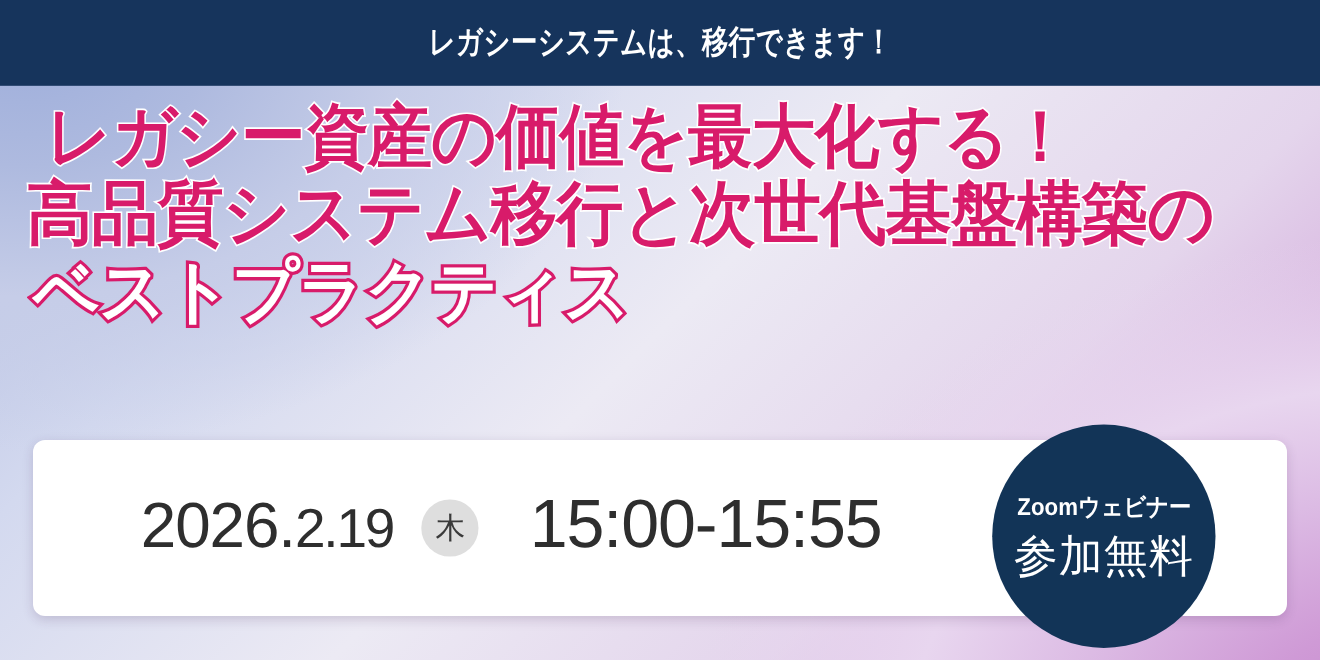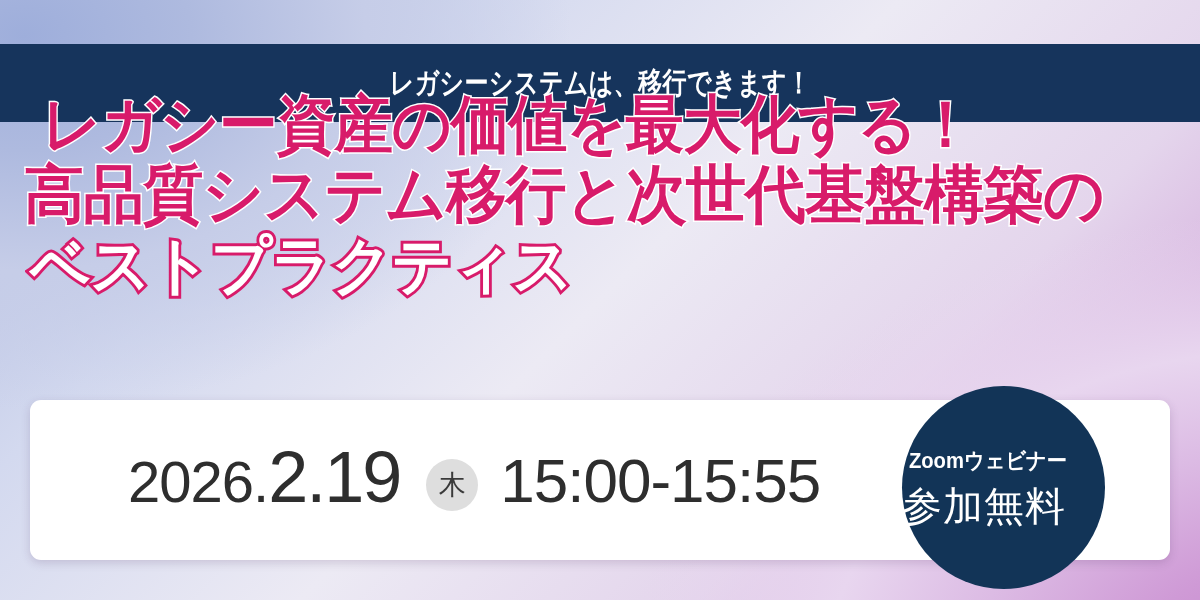"レガシーシステムは、移行できます！" .top-strip { margin-top: 44px -> none }
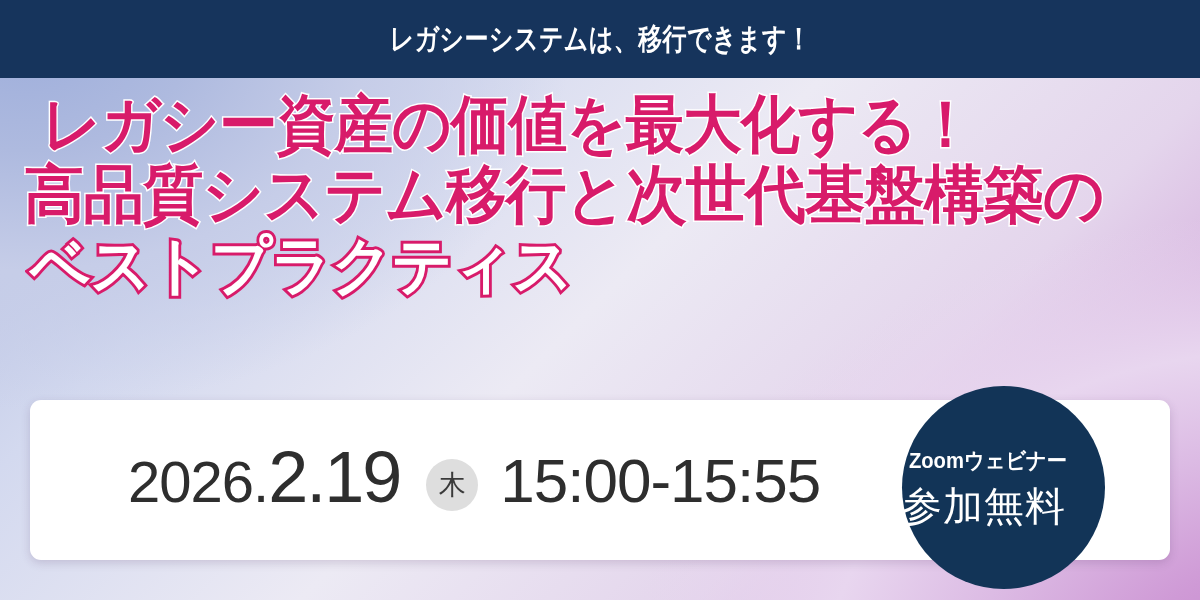"2.19" .date-md { font-size: 72px -> 50px }
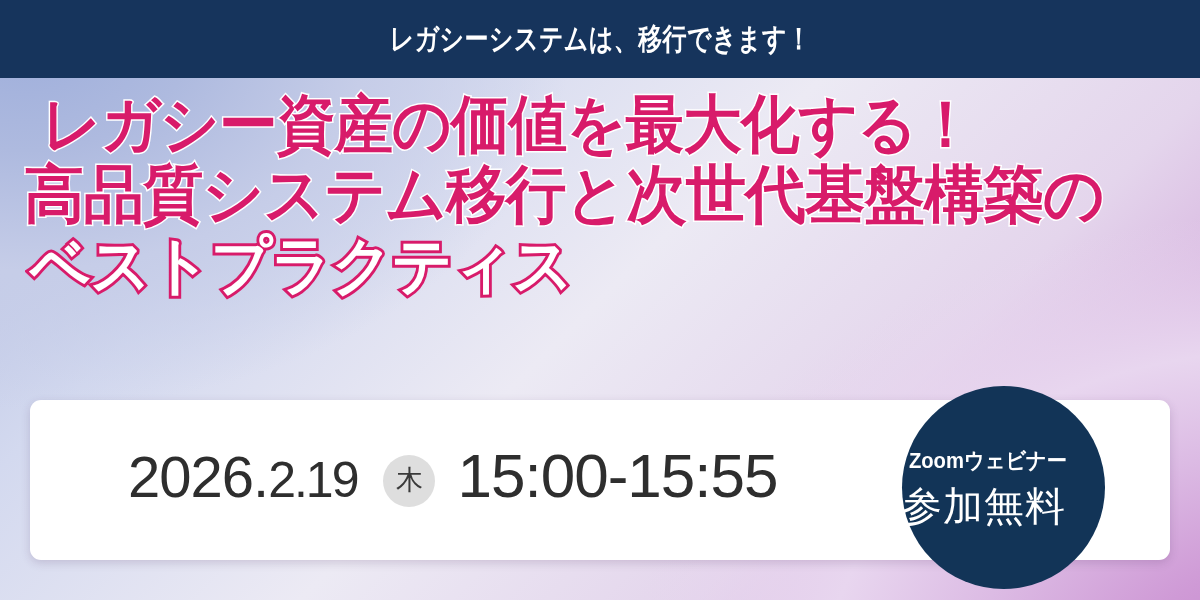"15:00-15:55" .time-text { margin-left: none -> 24px }
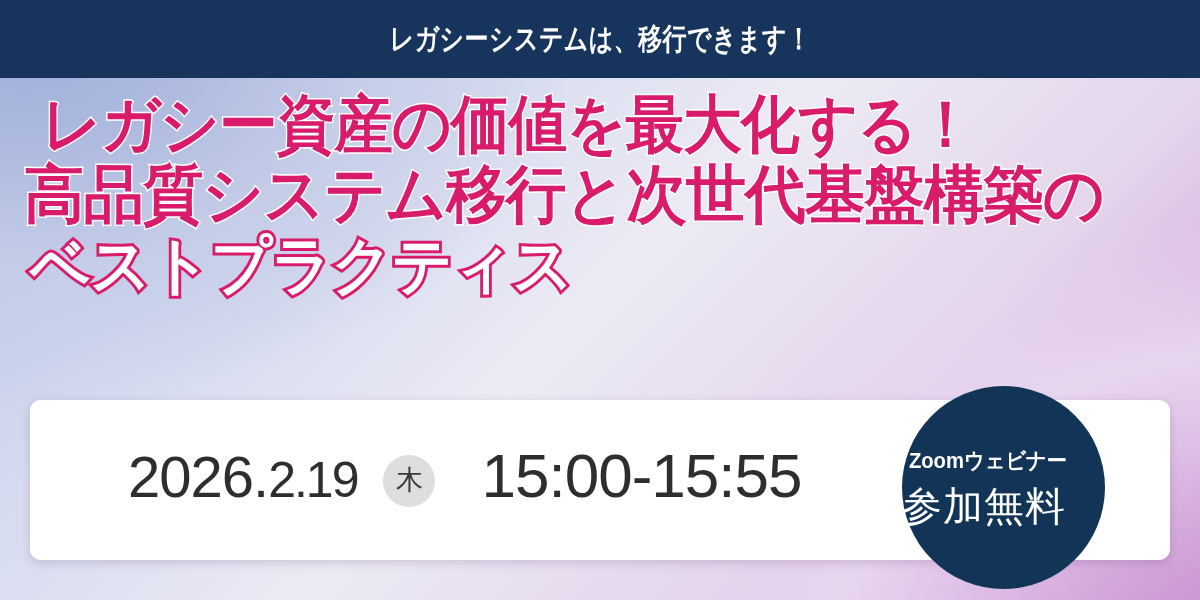"Zoomウェビナー" .free-badge { align-items: flex-start -> center }
